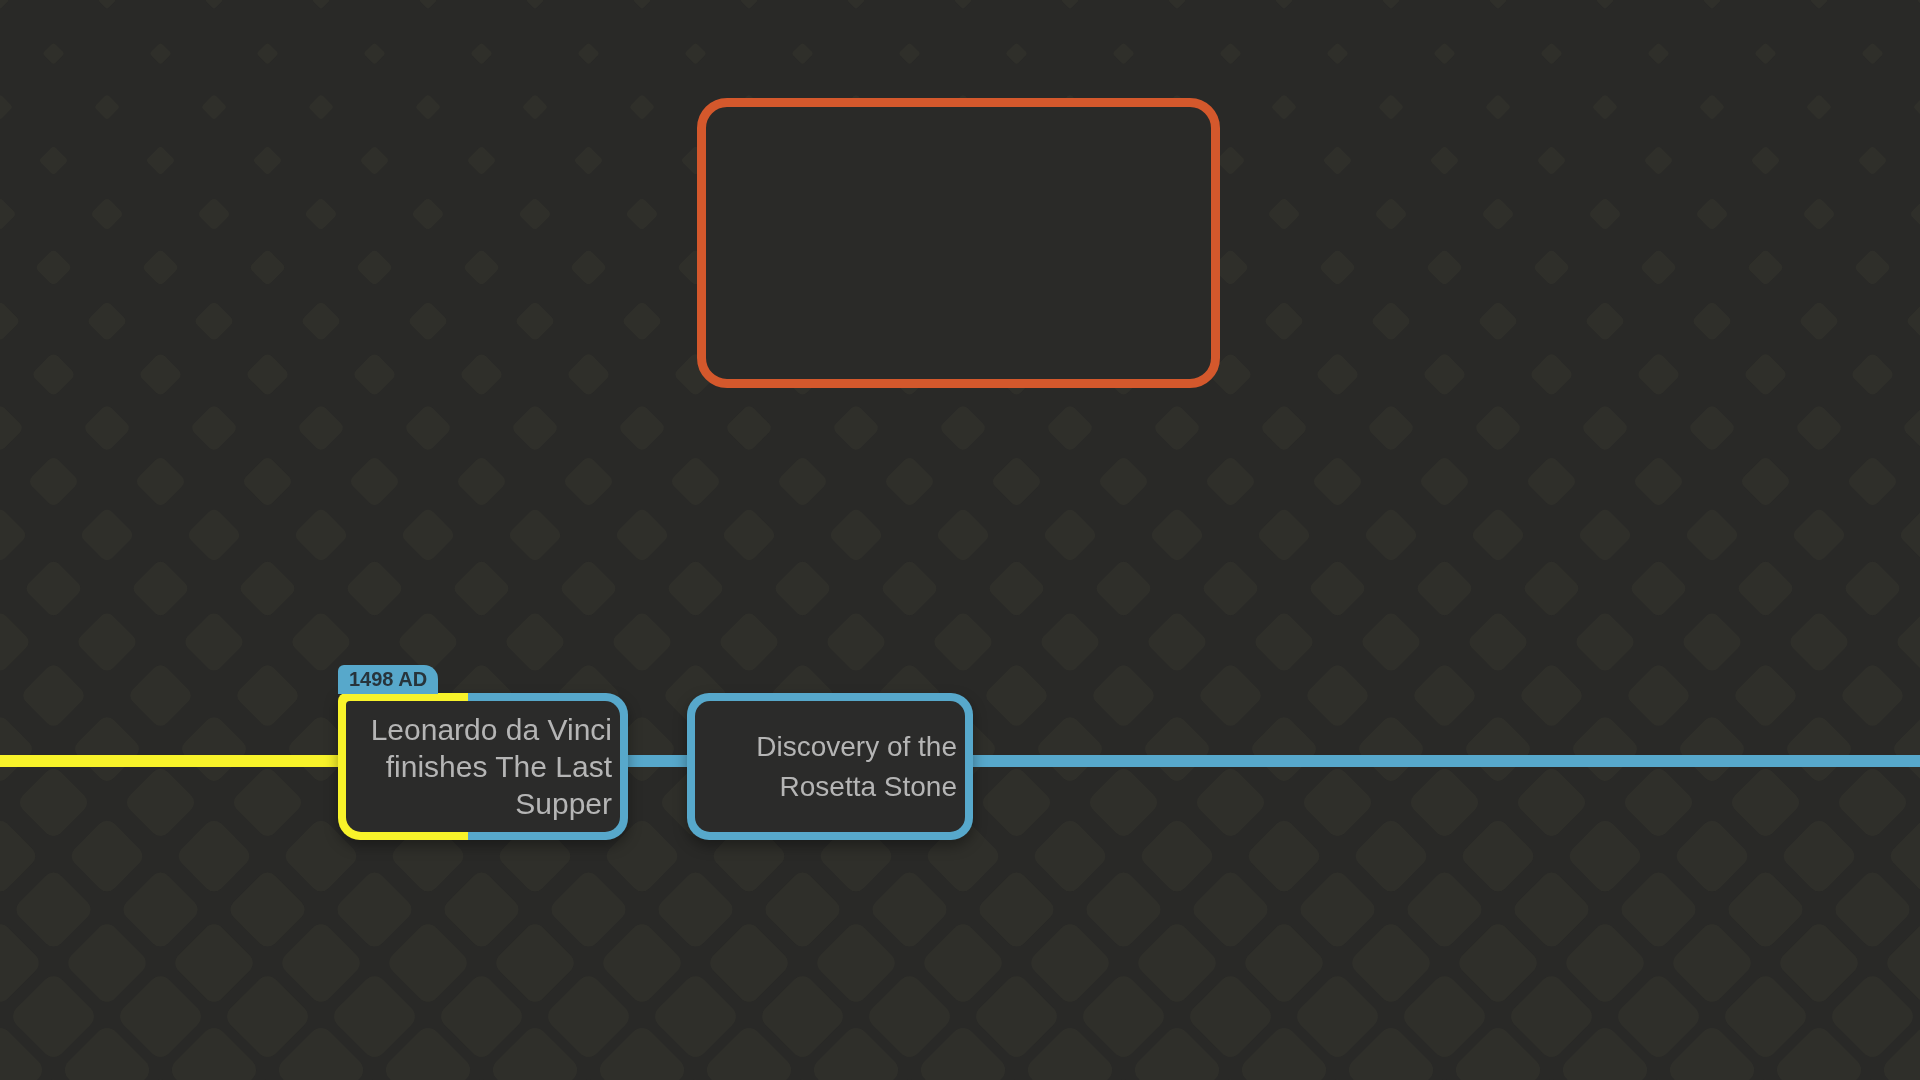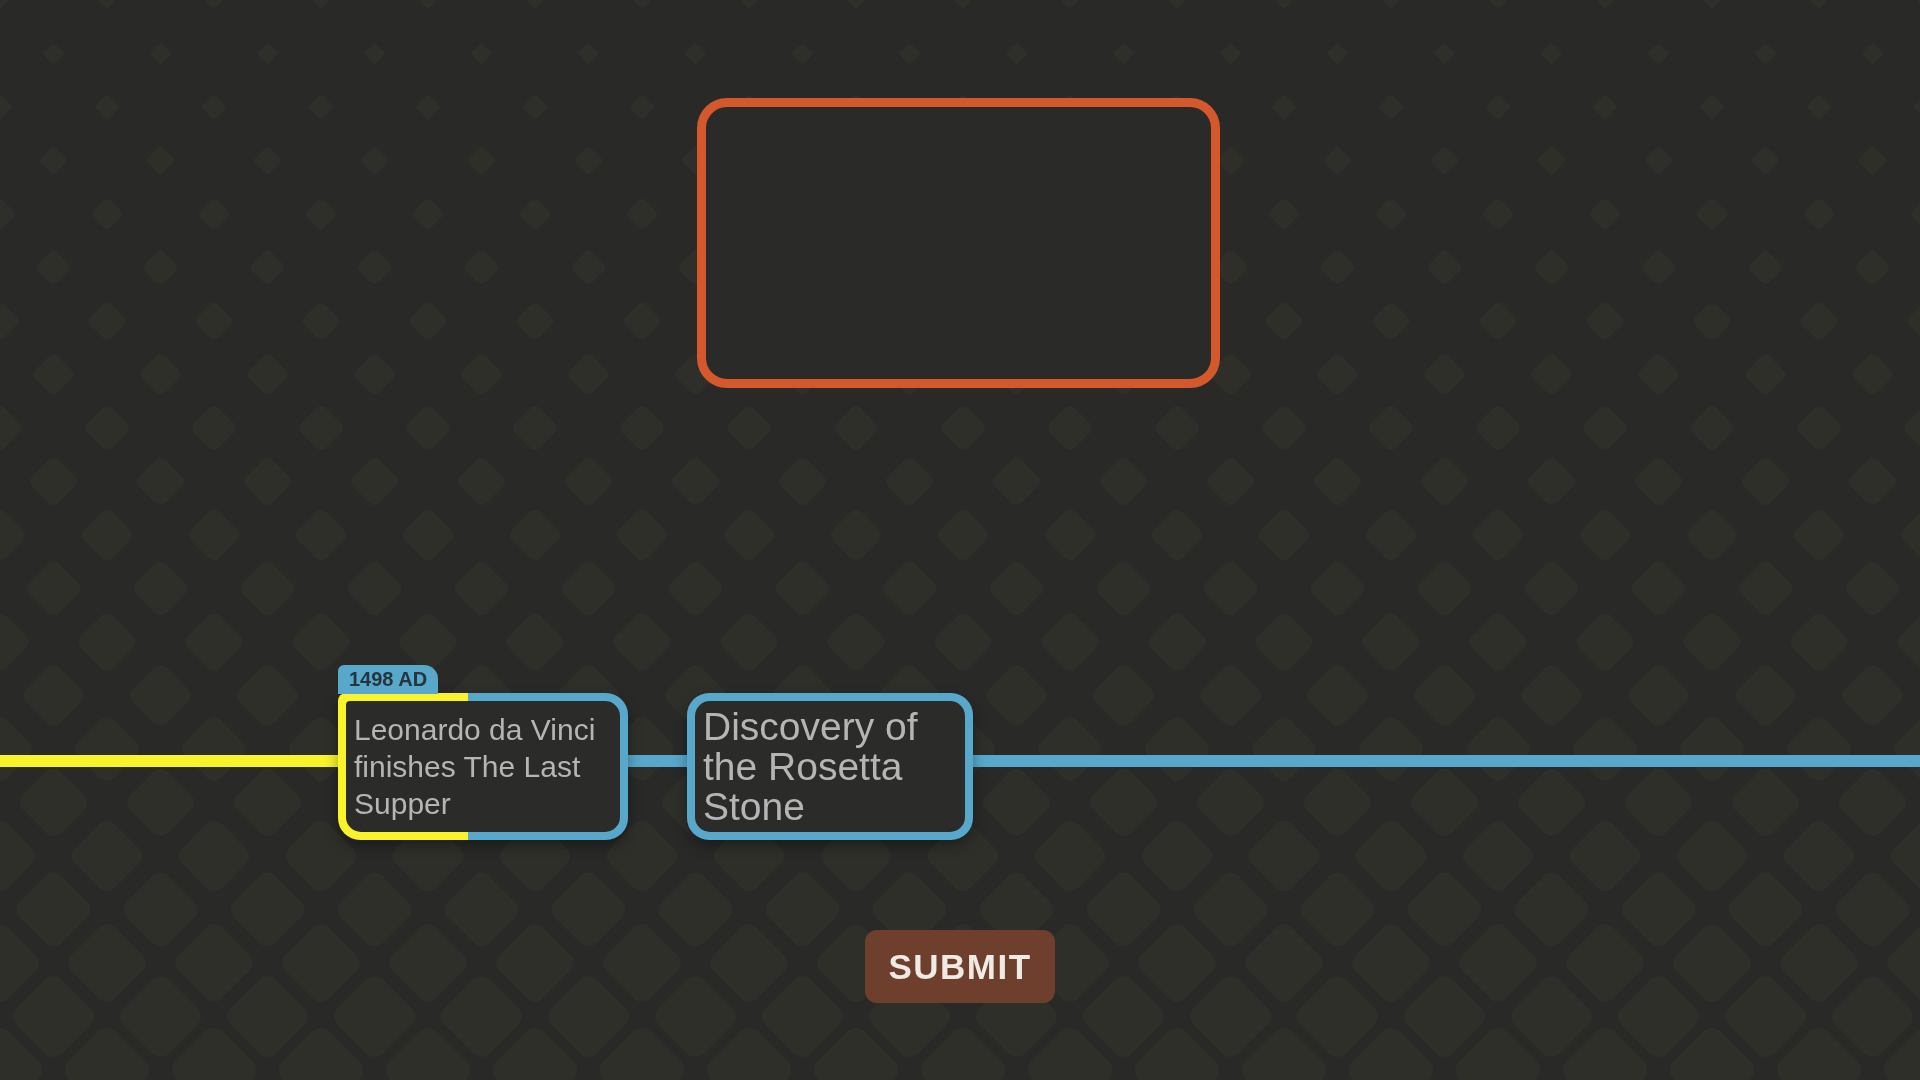"Leonardo da Vinci finishes The" .card-inner { text-align: left -> right }
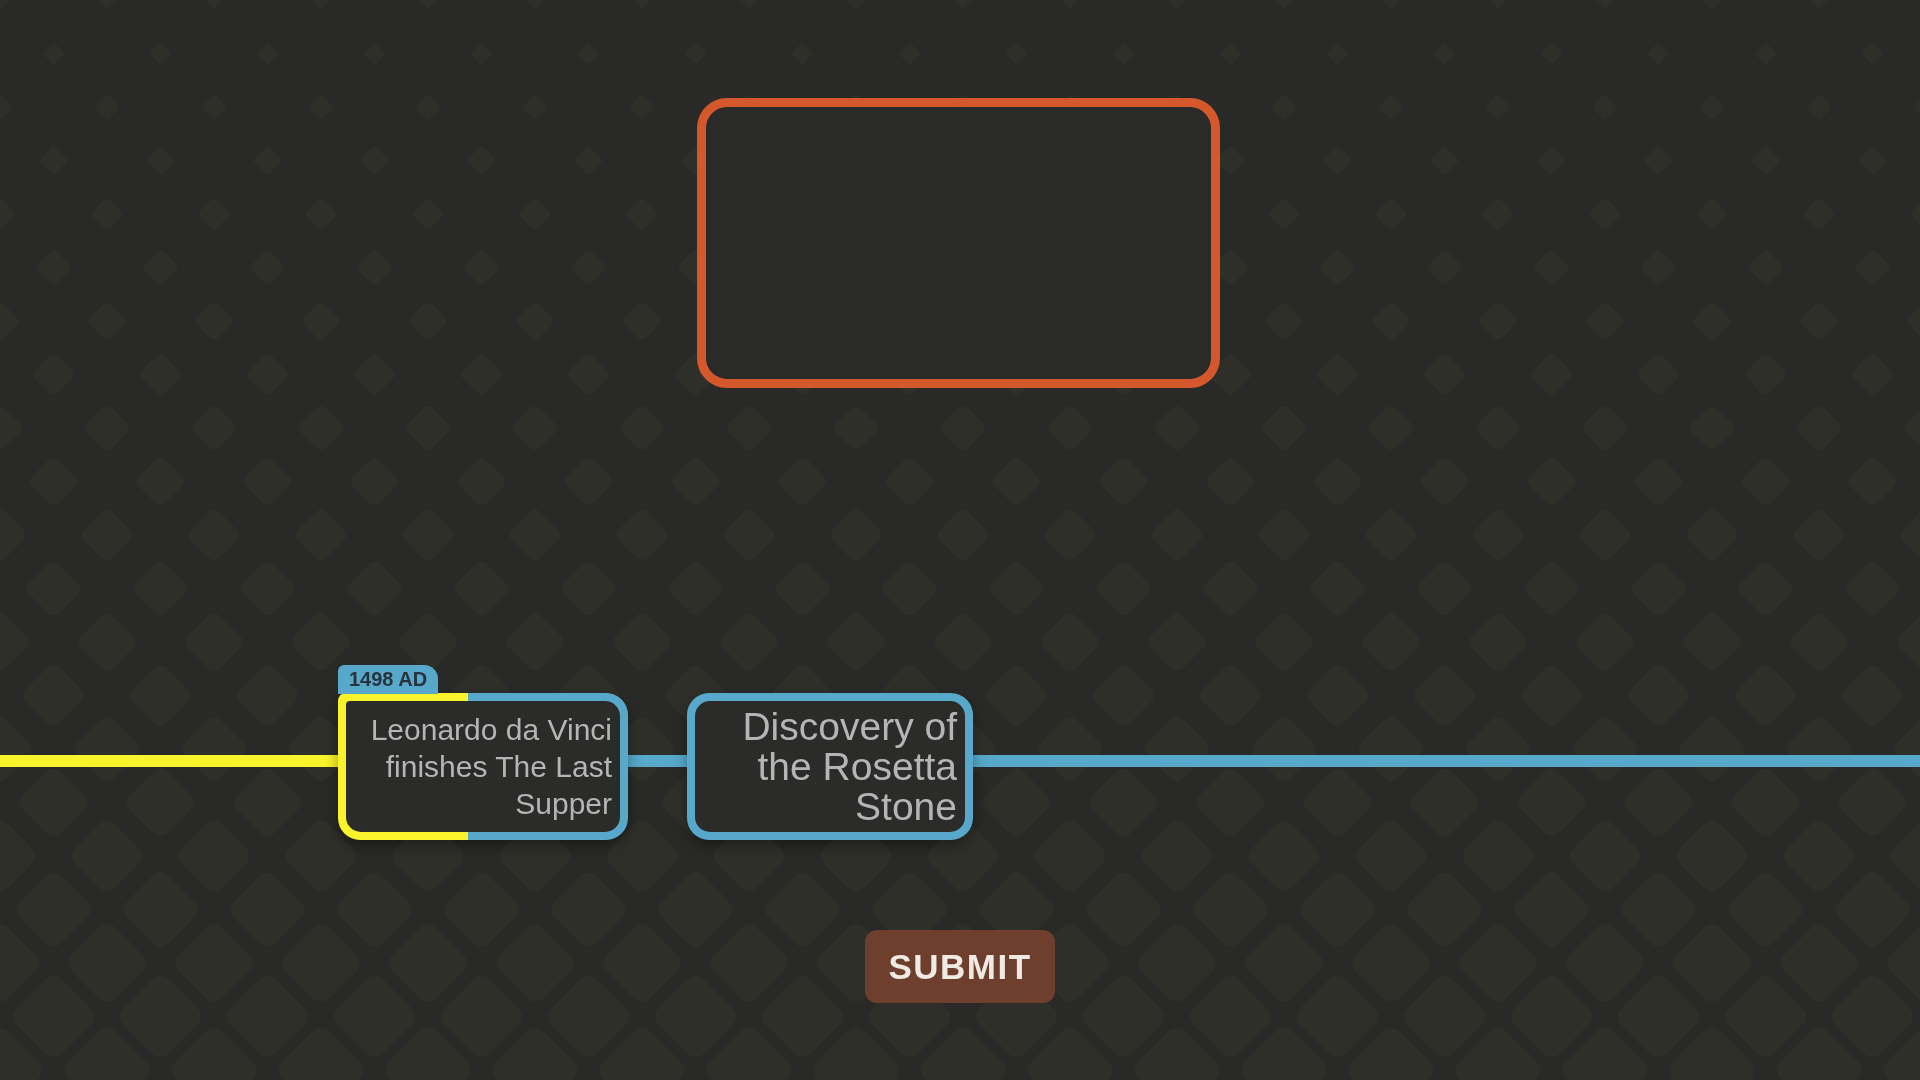"Discovery of the Rosetta Stone" .card-2 .card-inner { font-size: 39px -> 28px }
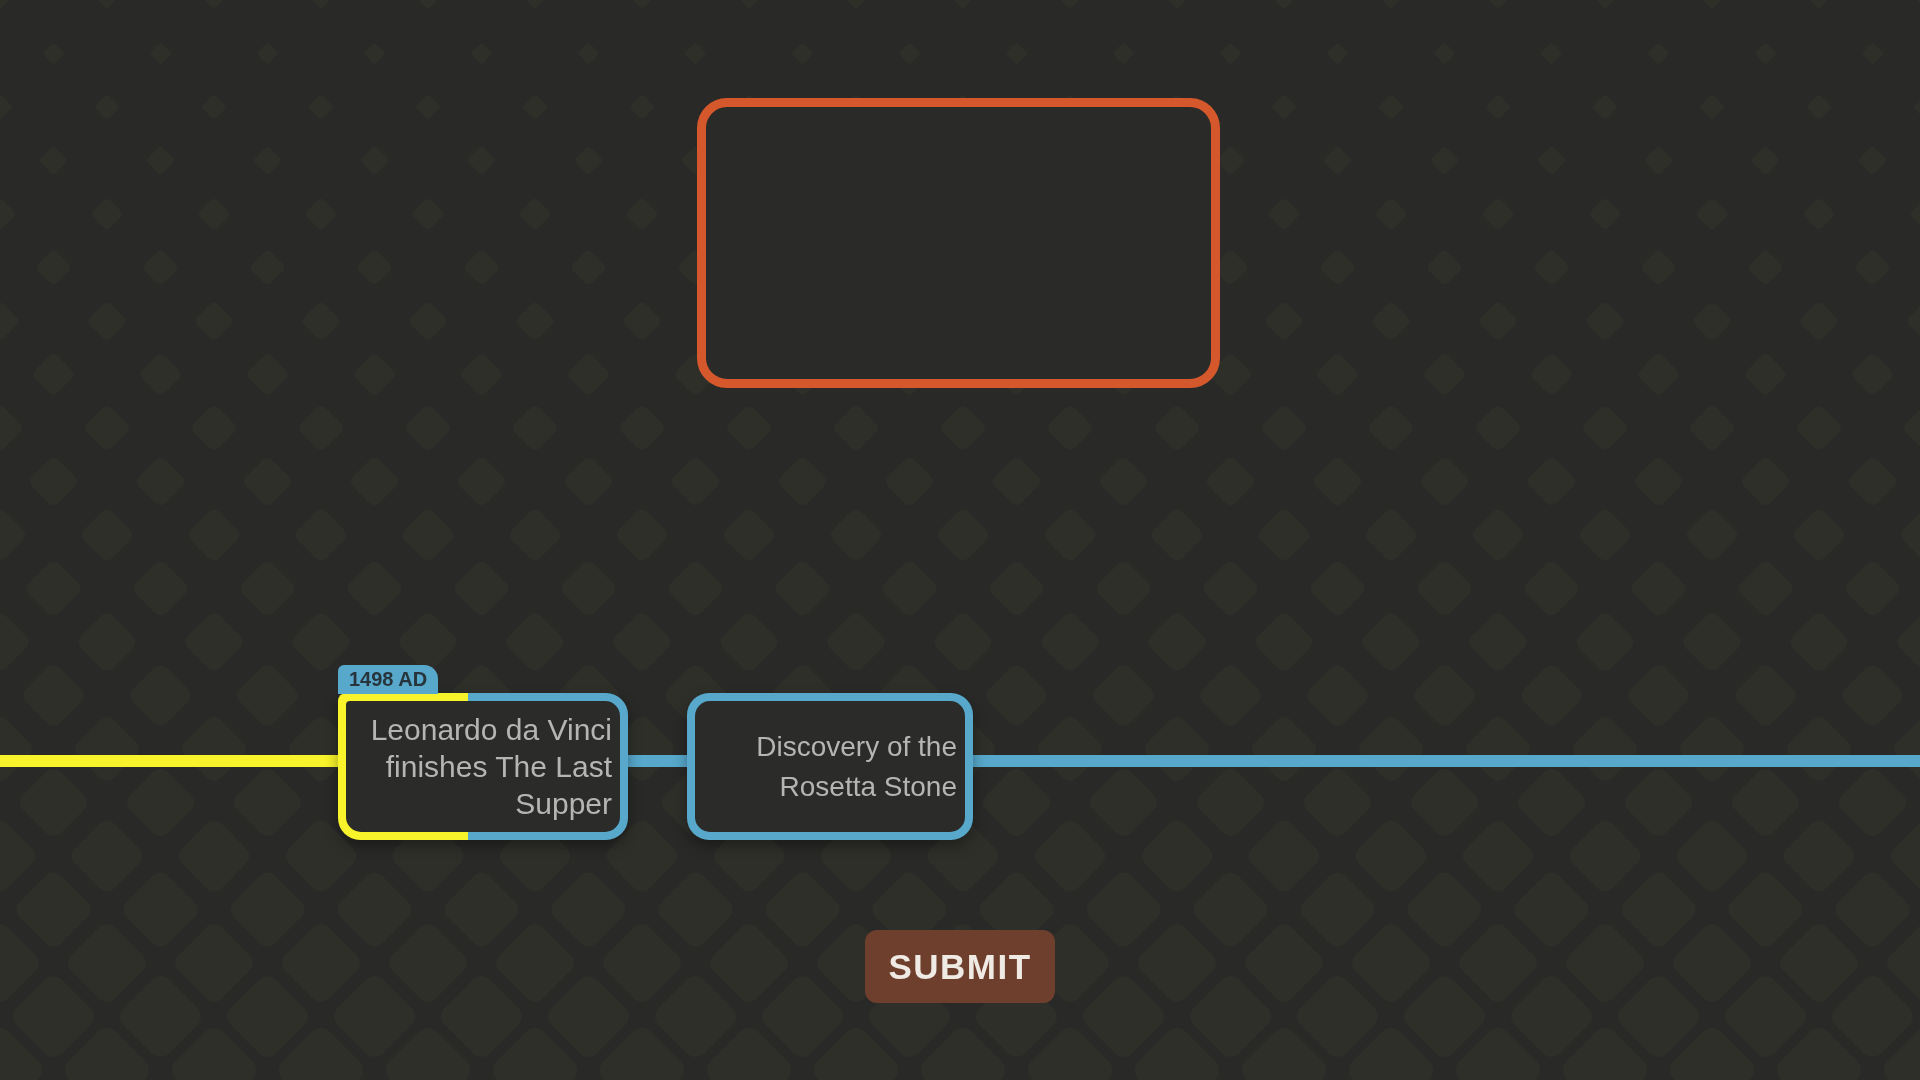"SUBMIT" button.submit-btn { html: <button>SUBMIT</button> -> none }
